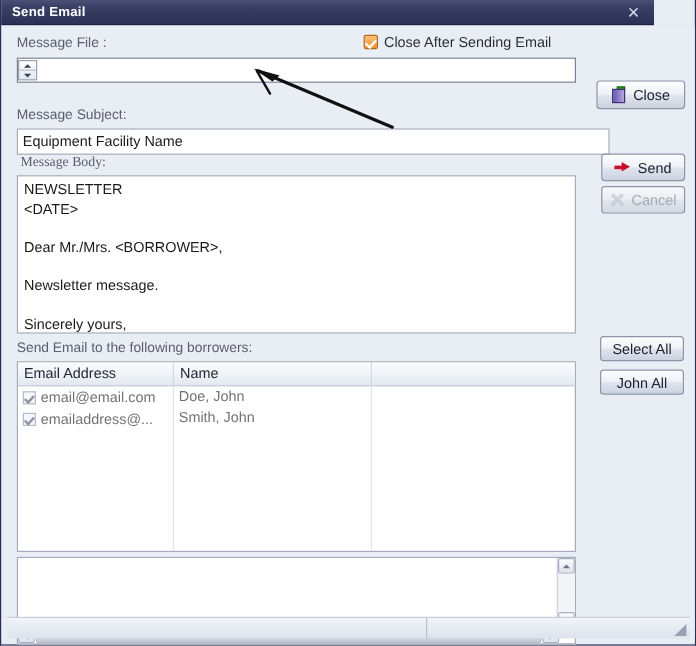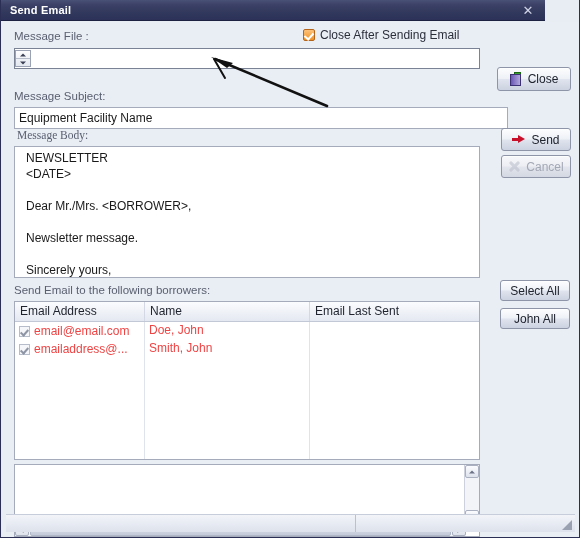"NEWSLETTER" #body-box { padding: 3px 11px -> 3px 5px }
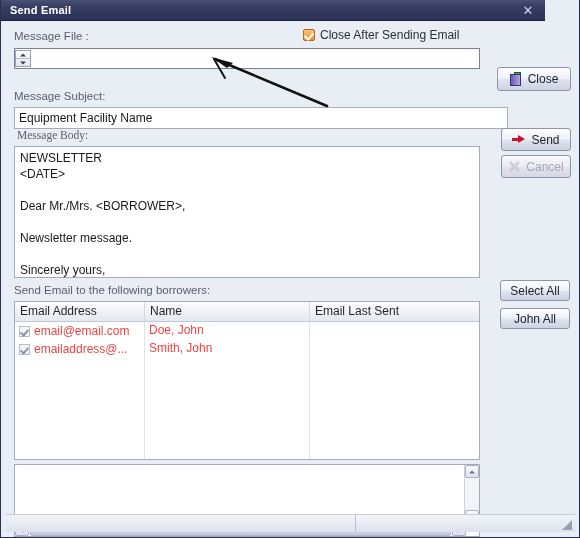"Email Last Sent" div.col-2 { html: <div>Email Last Sent</div> -> none }
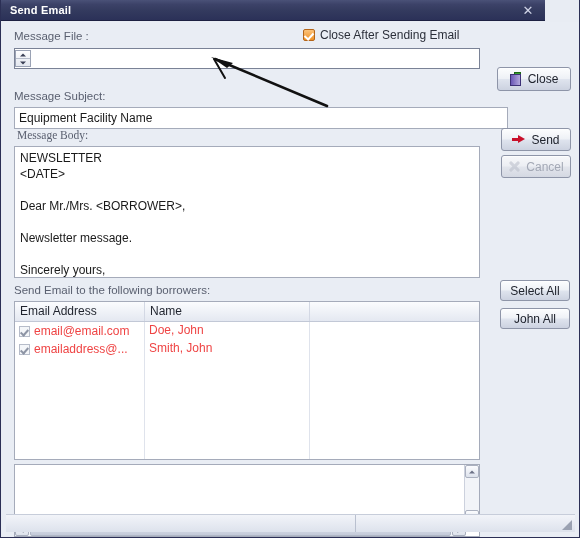"email@email.com" .grid-row > div { color: #ef4444 -> #737373 }
